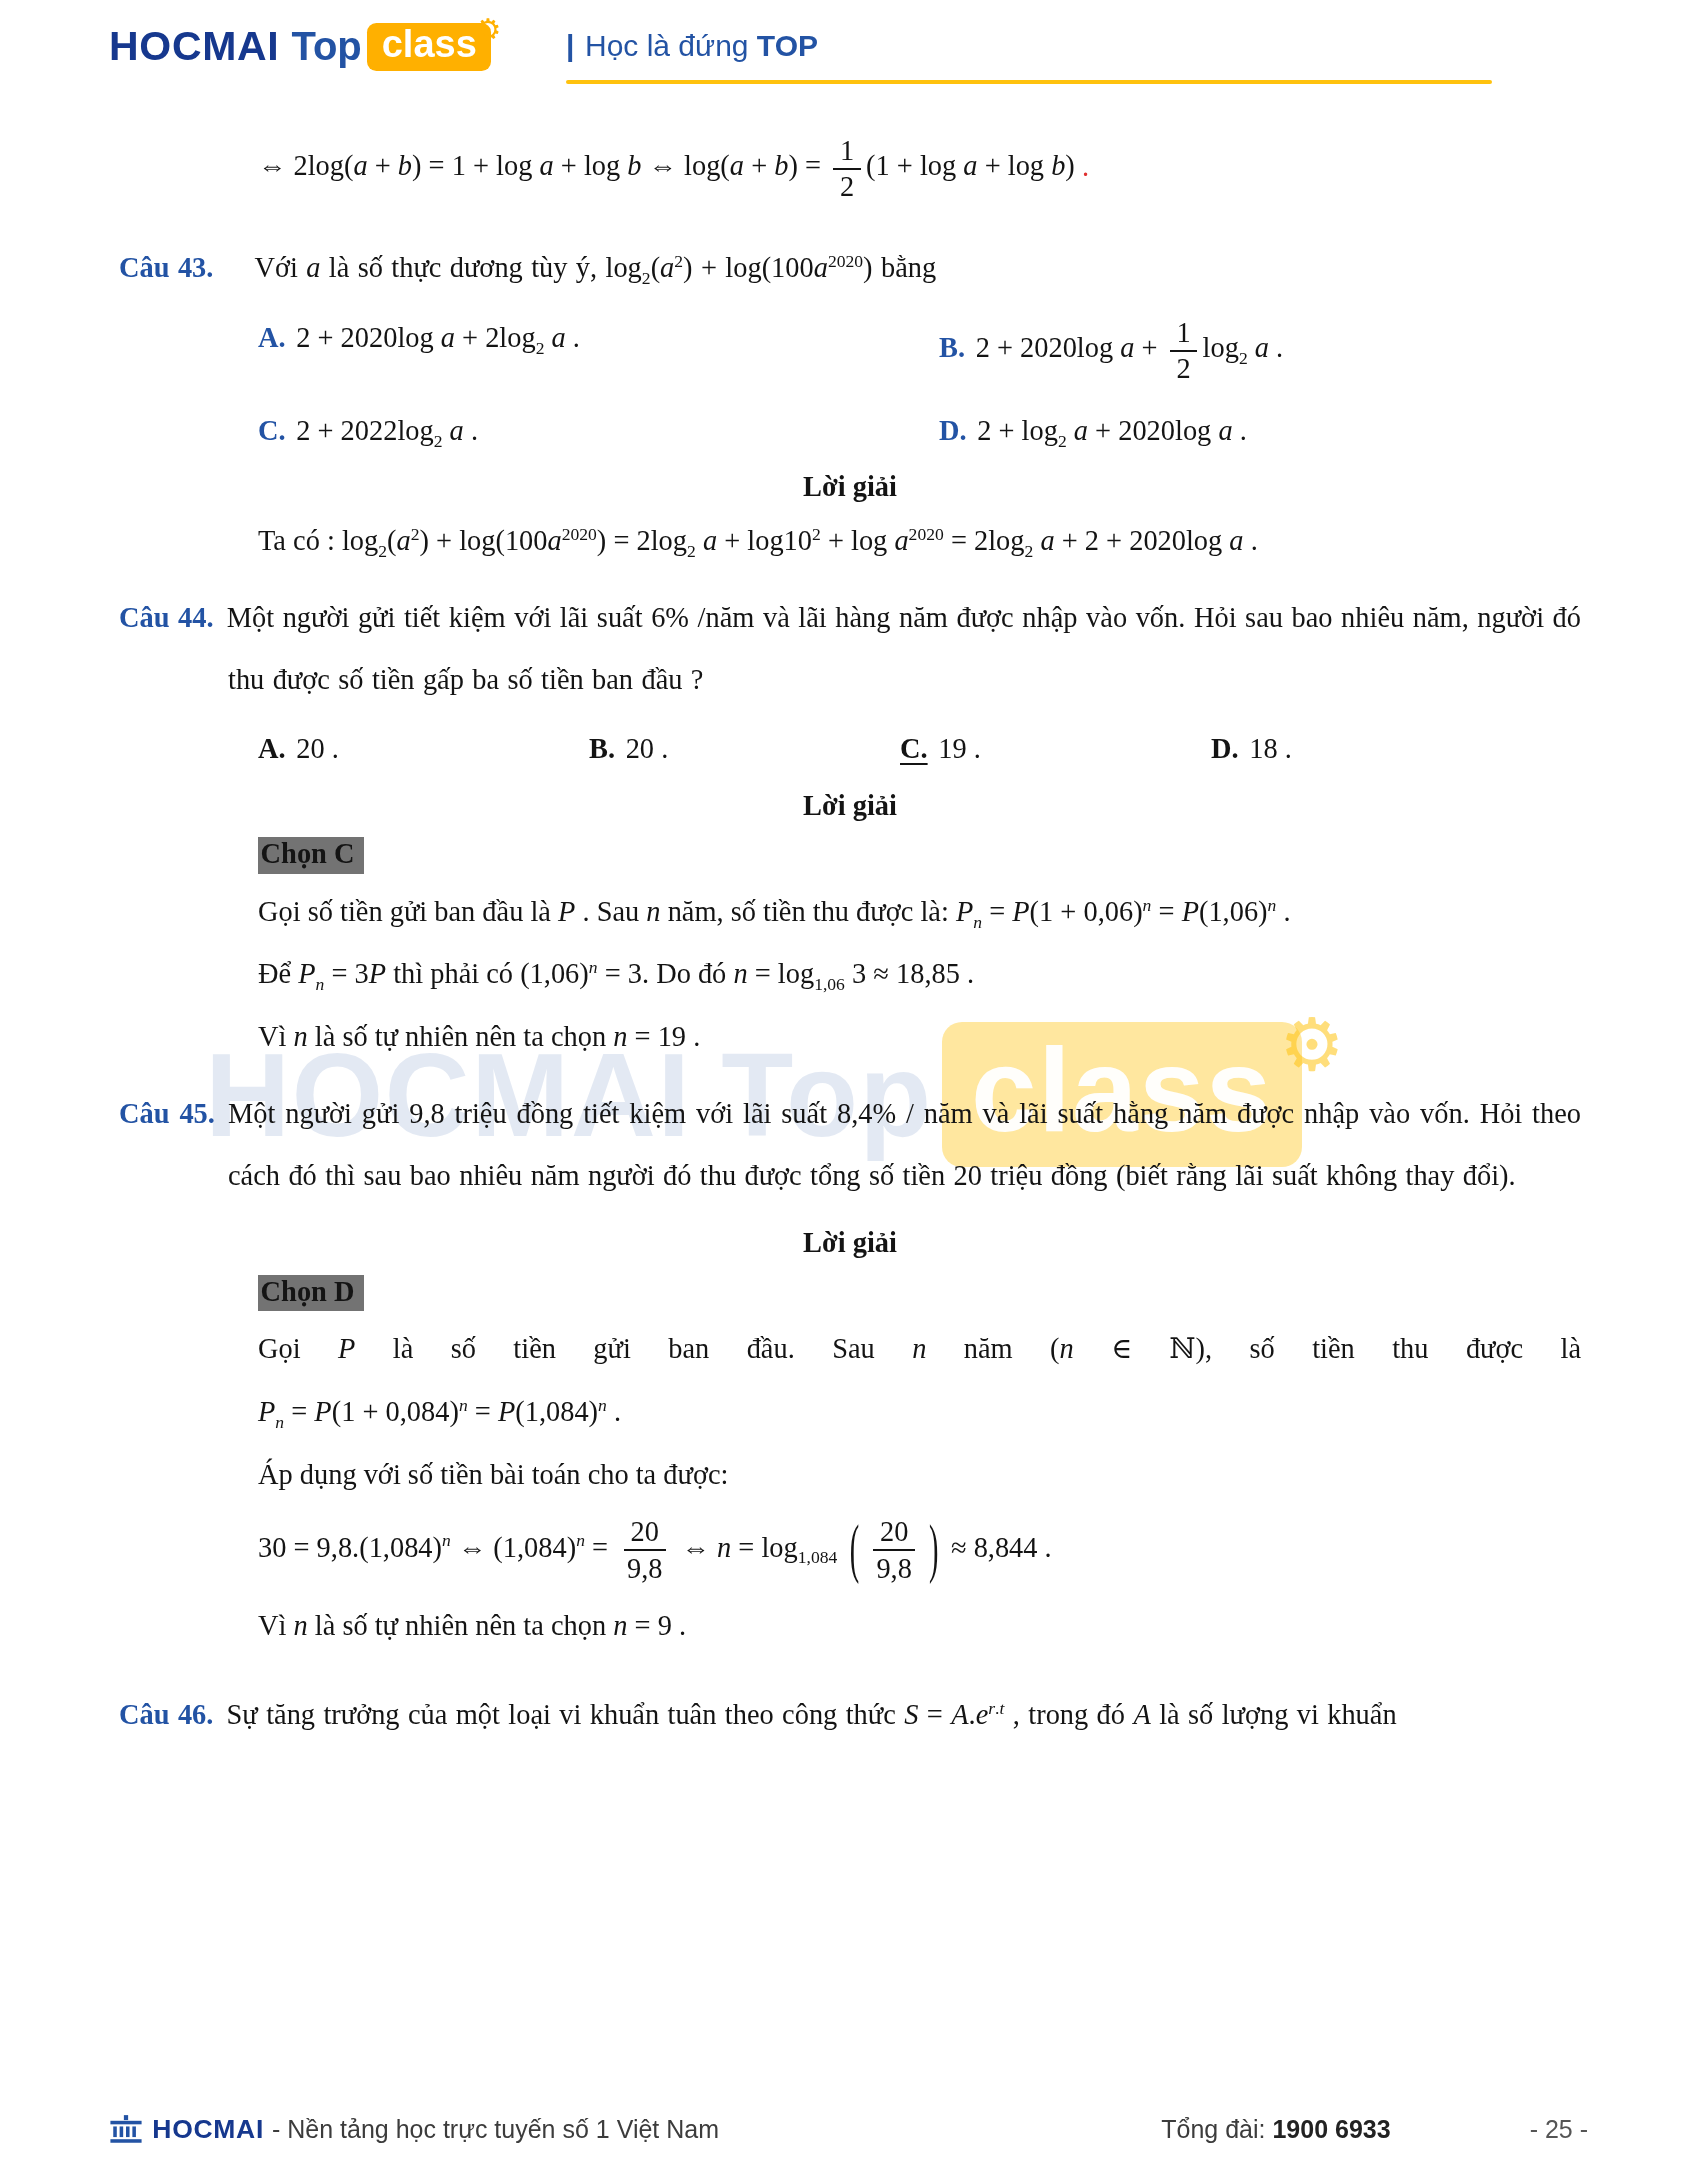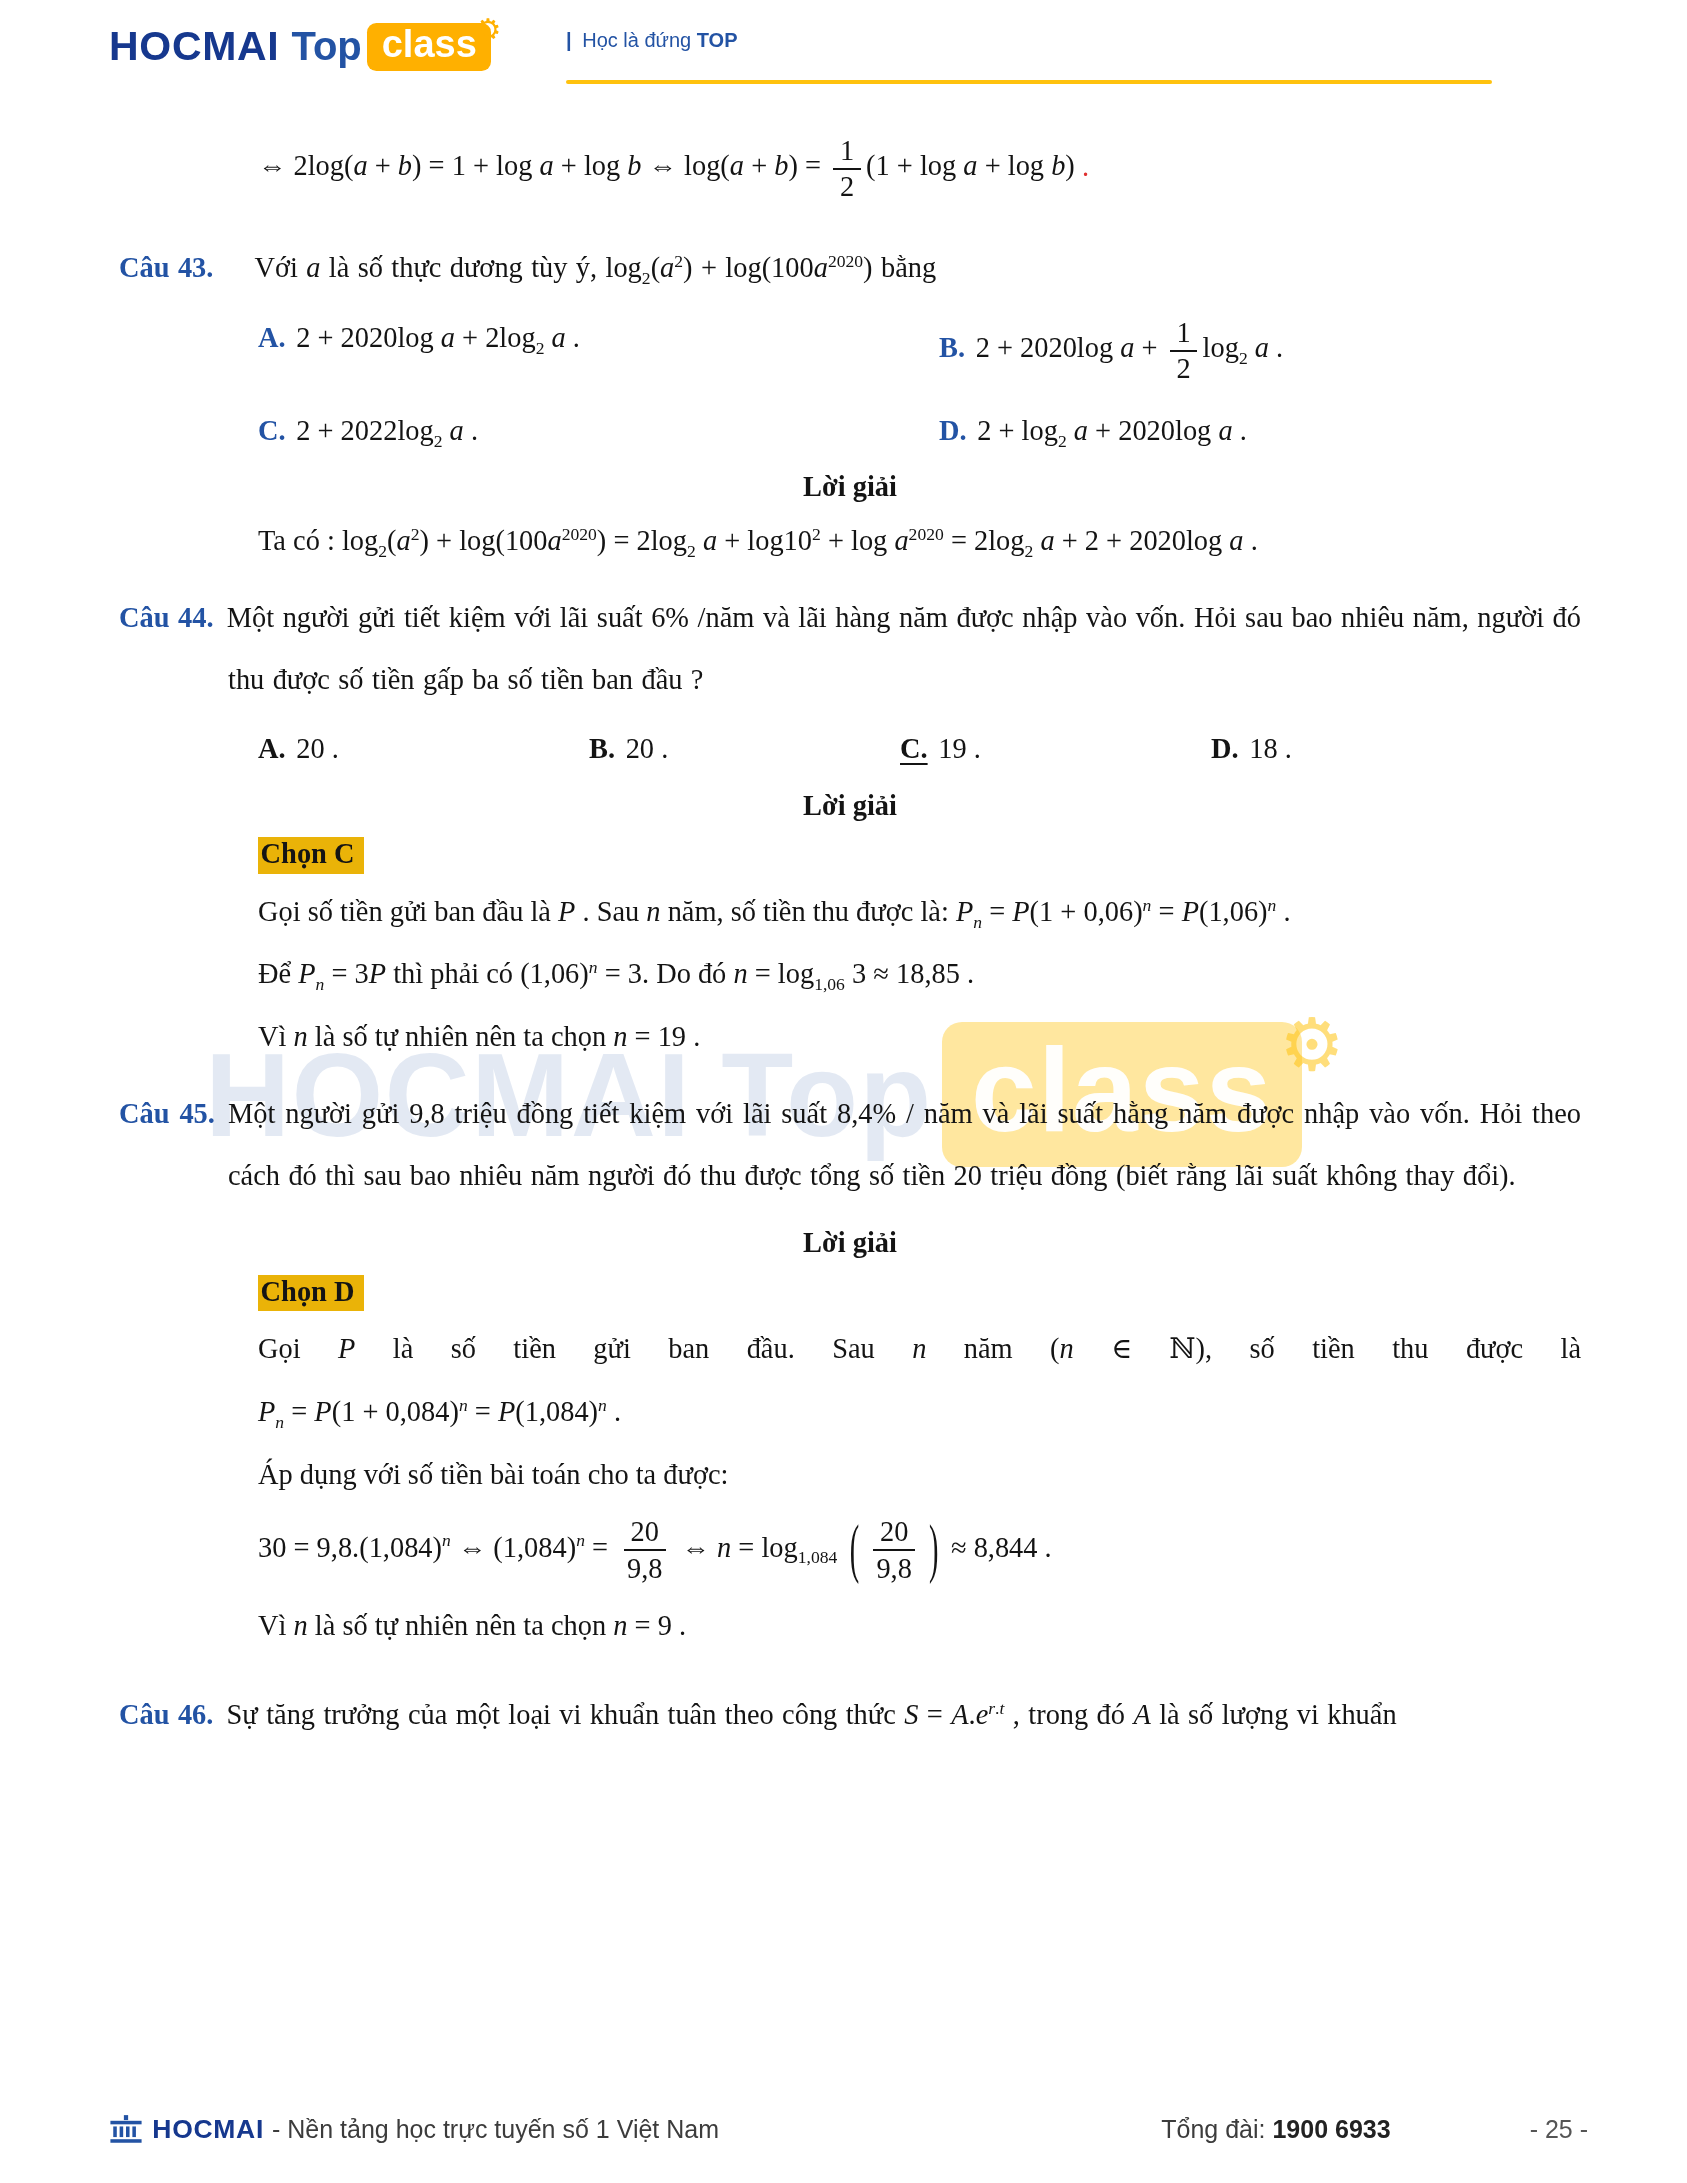"| Học là đứng TOP" .tagline { font-size: 20px -> 30px }
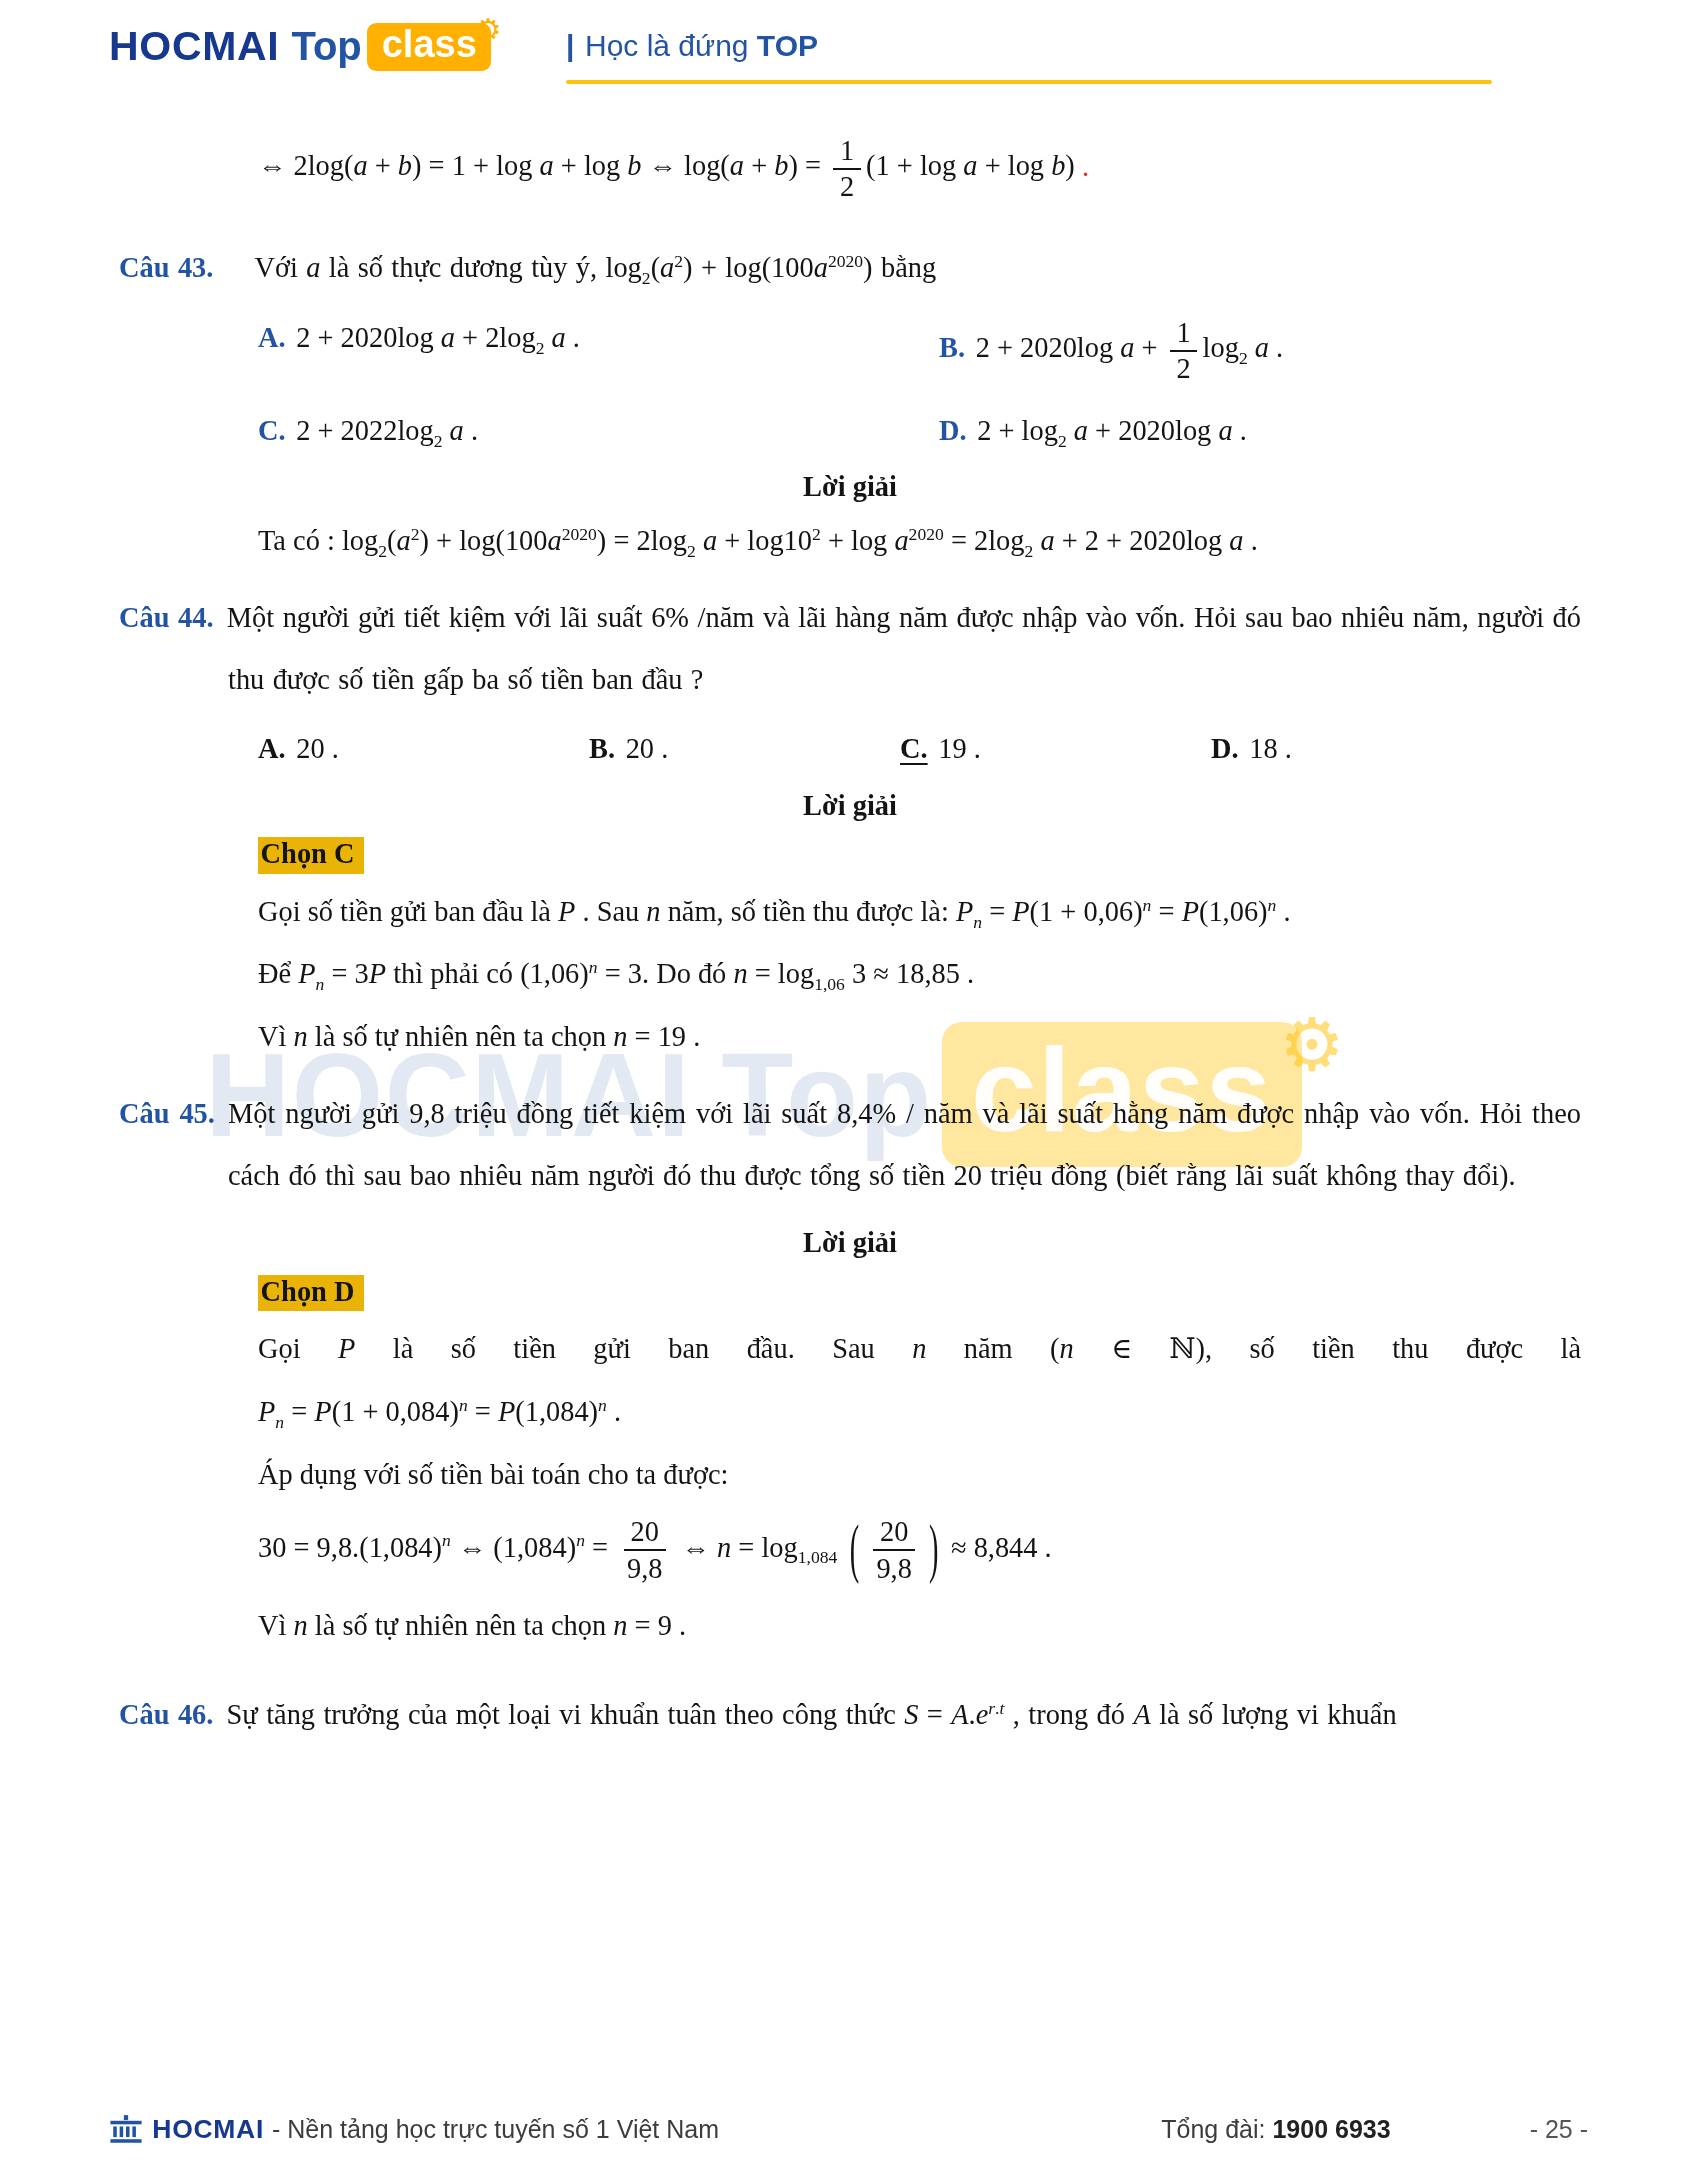"Chọn C" .chon { background: #eab308 -> #737373 }
